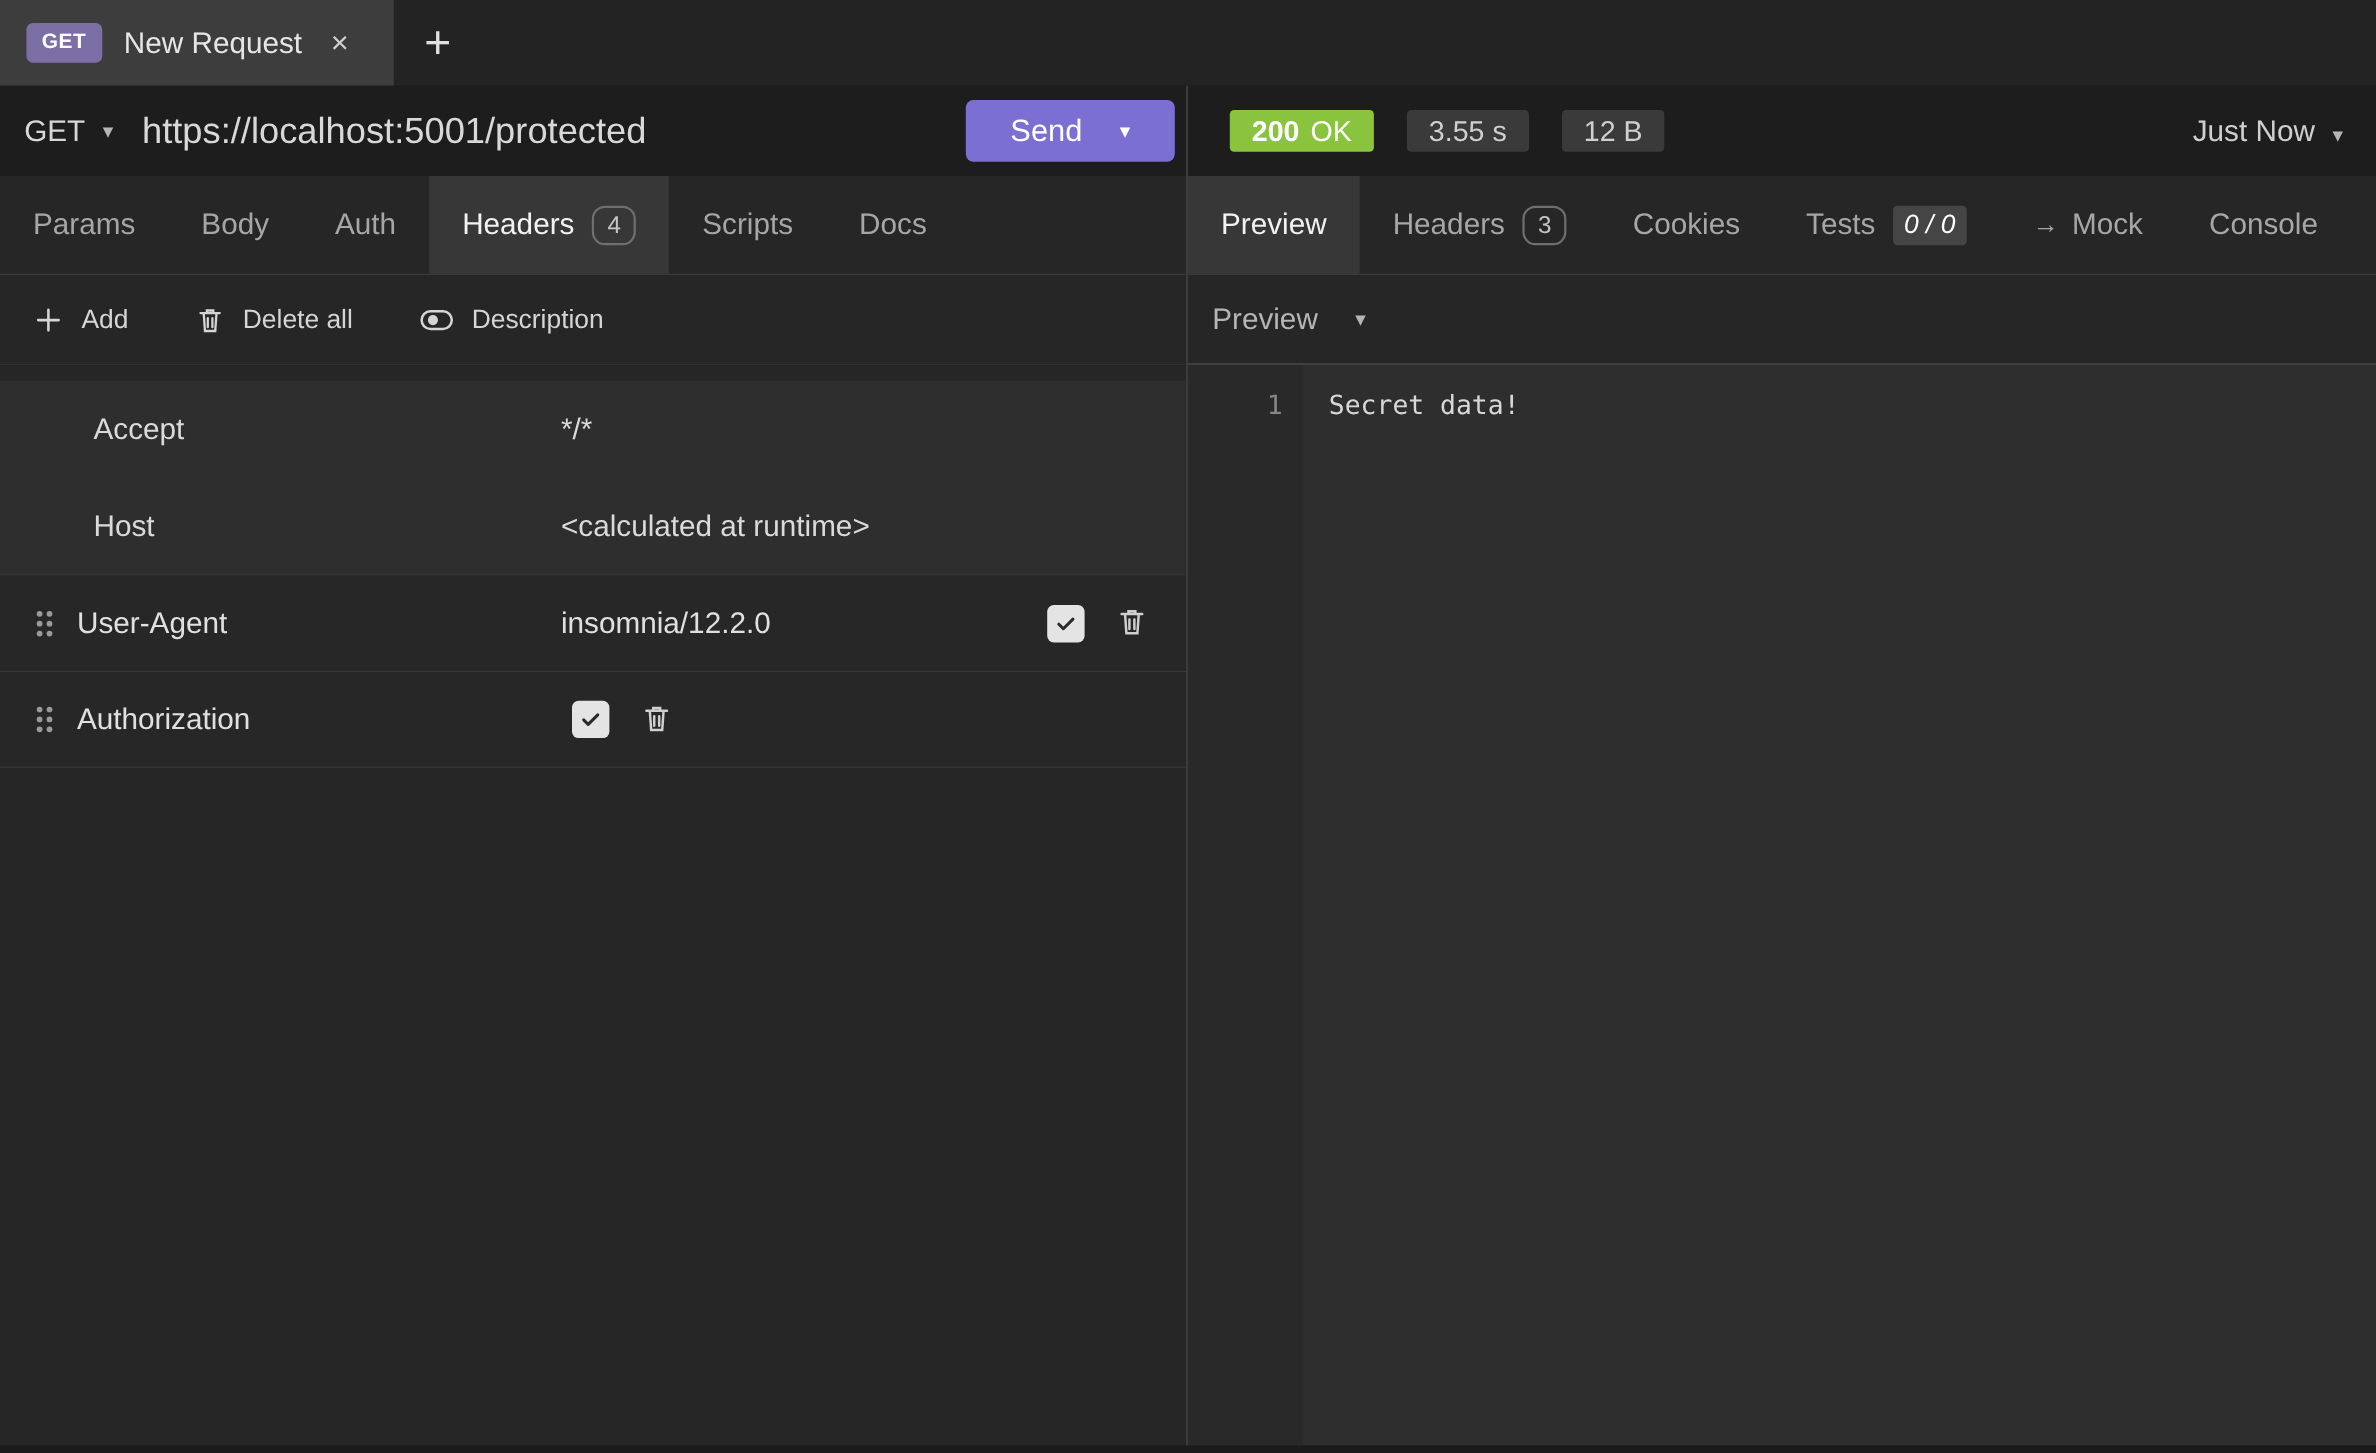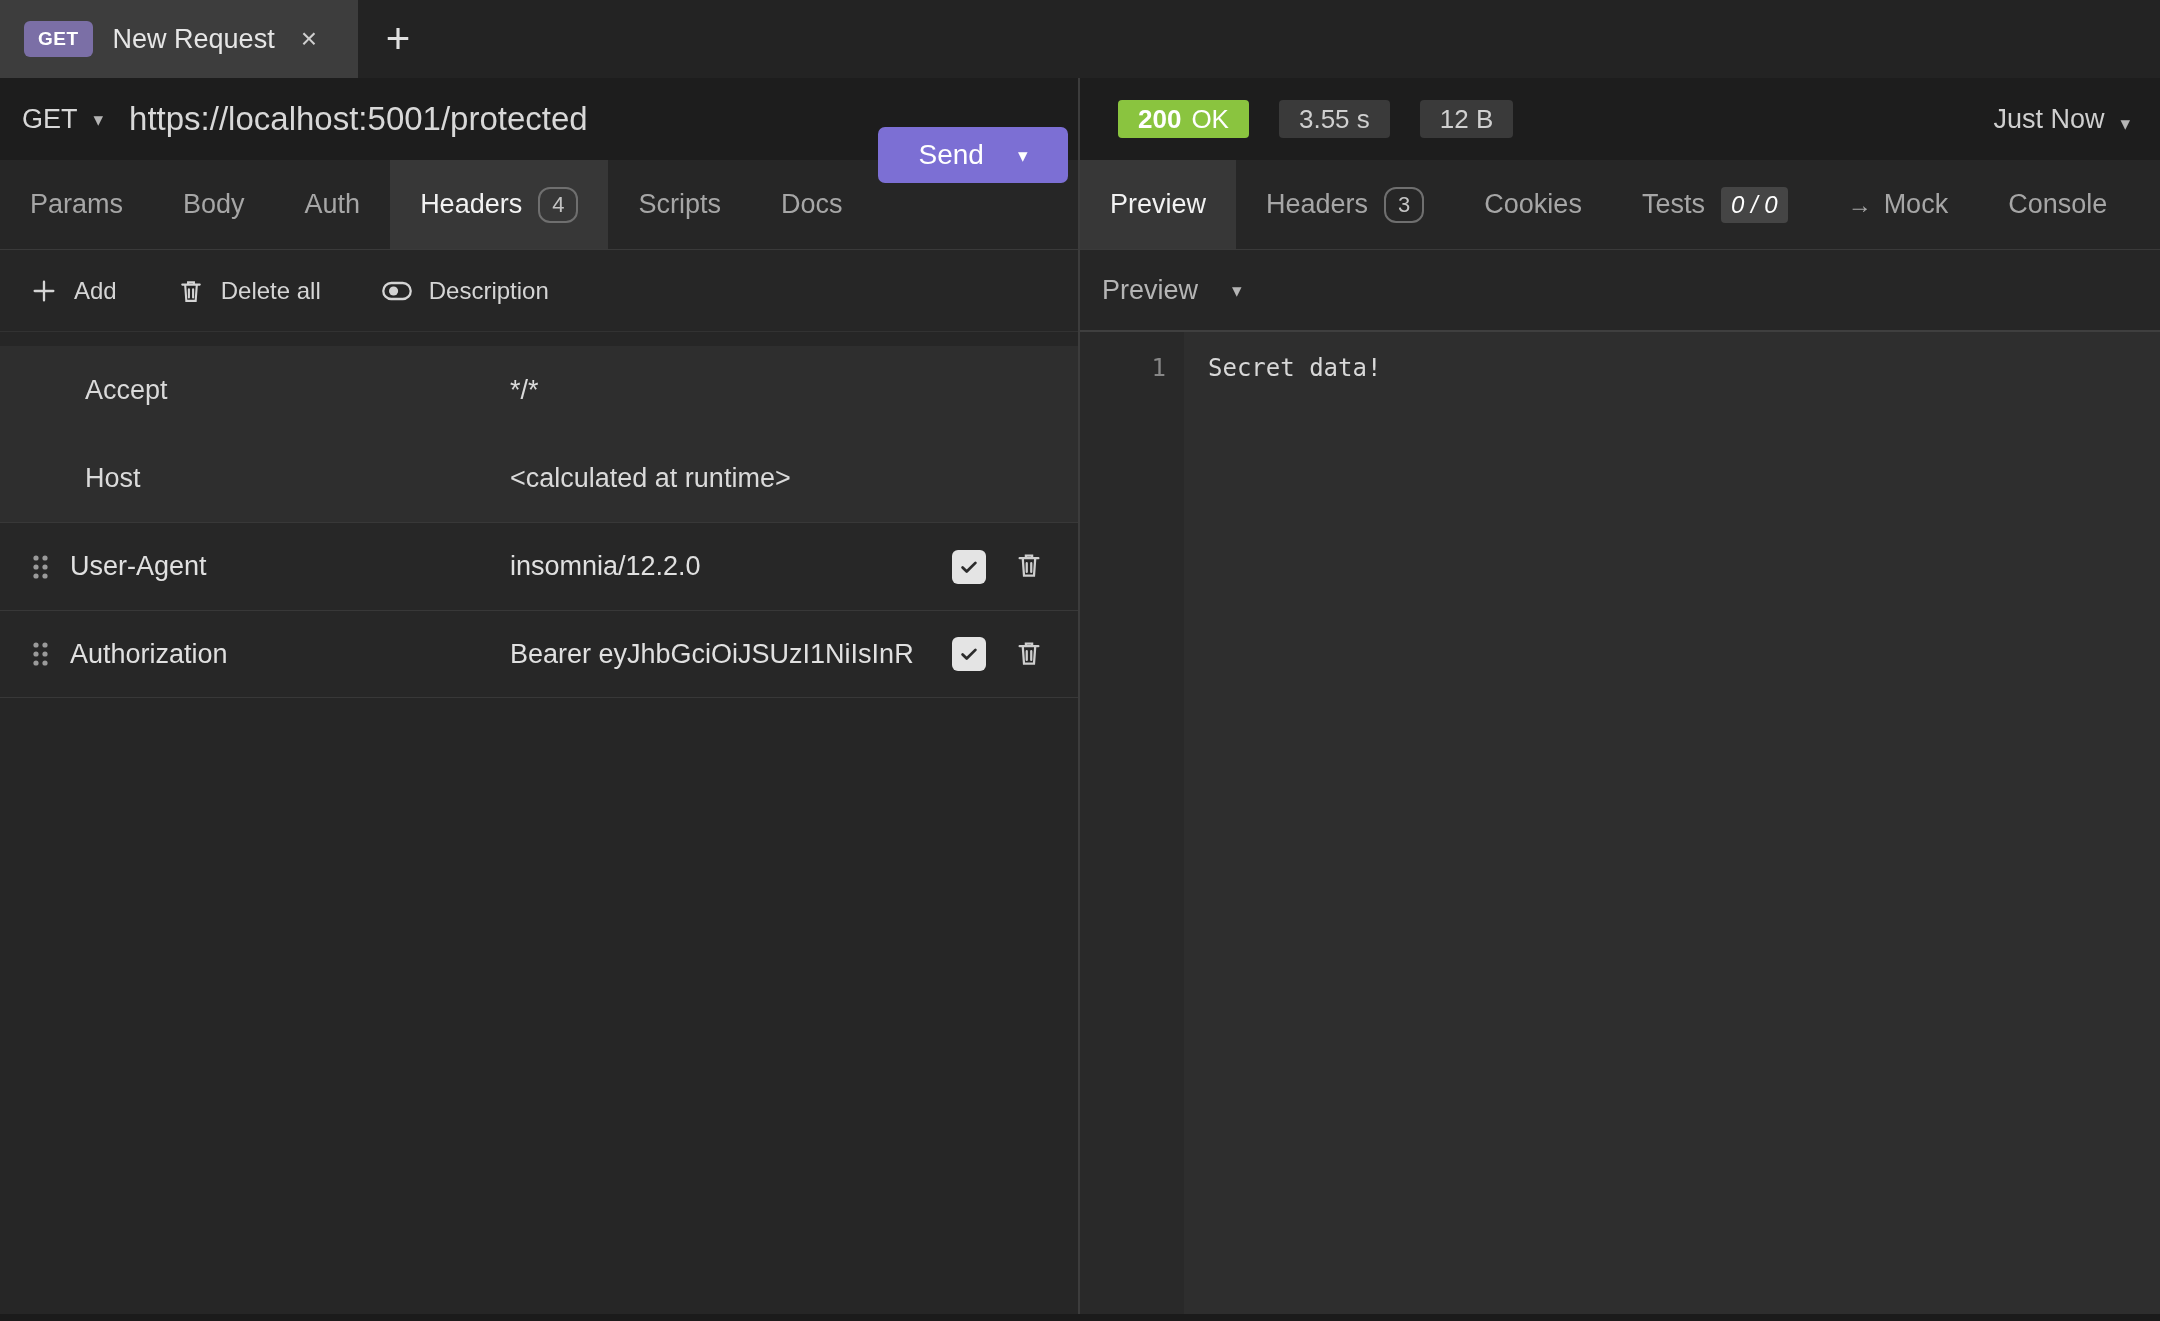"Send" .send-btn { margin-top: 36px -> none }
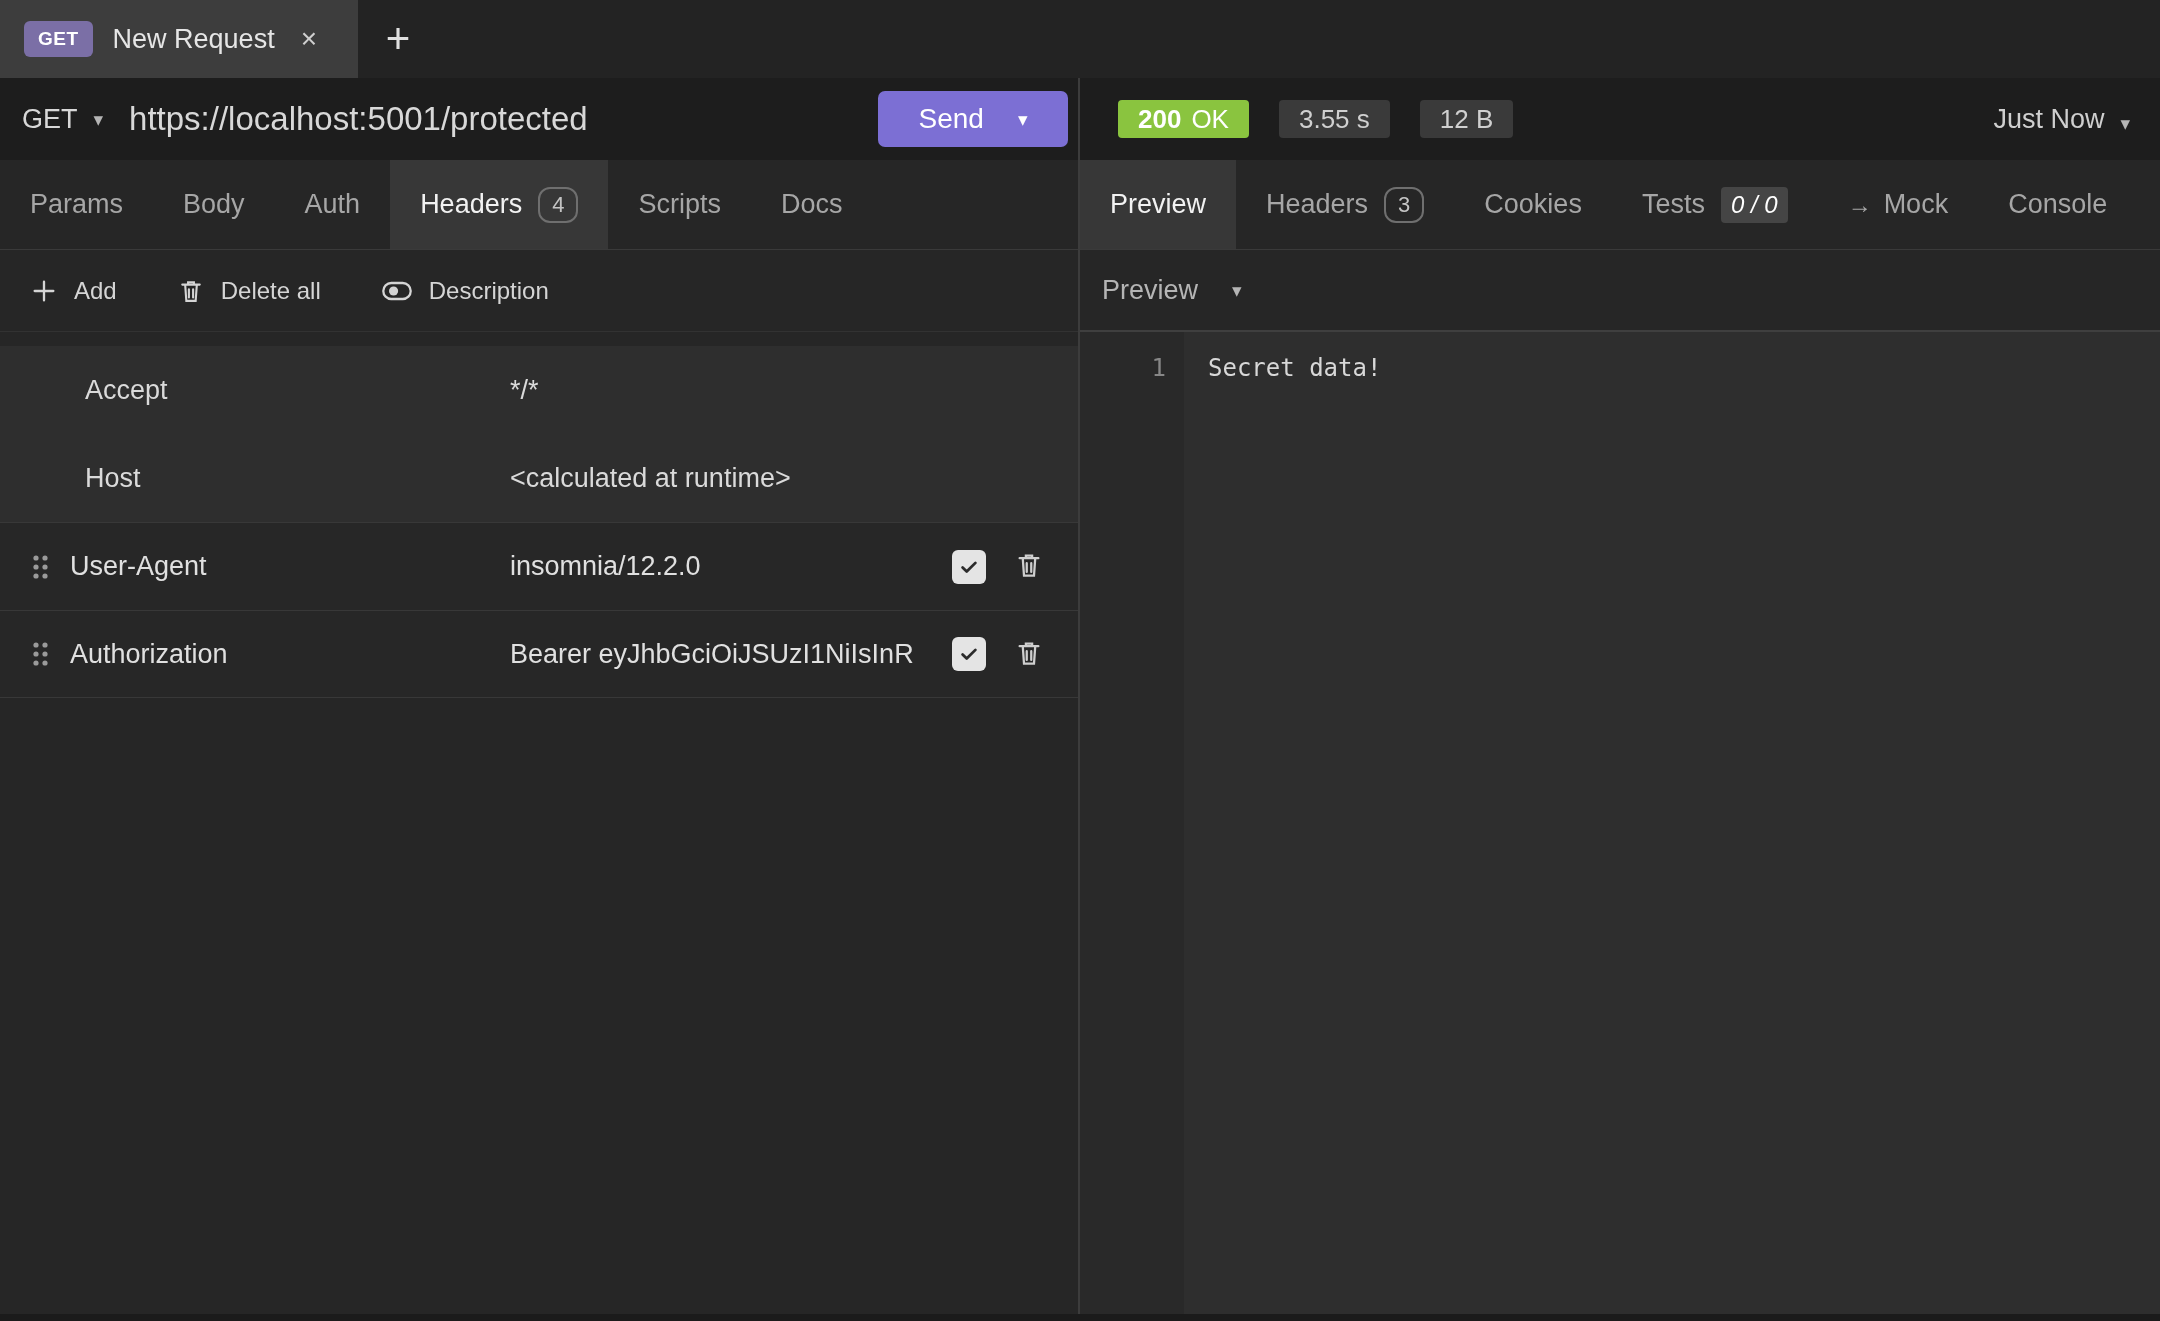"Bearer eyJhbGciOiJSUzI1NiIsInR" span.value { html: <span>Bearer eyJhbGciOiJSUzI1NiIsInR</span> -> none }
